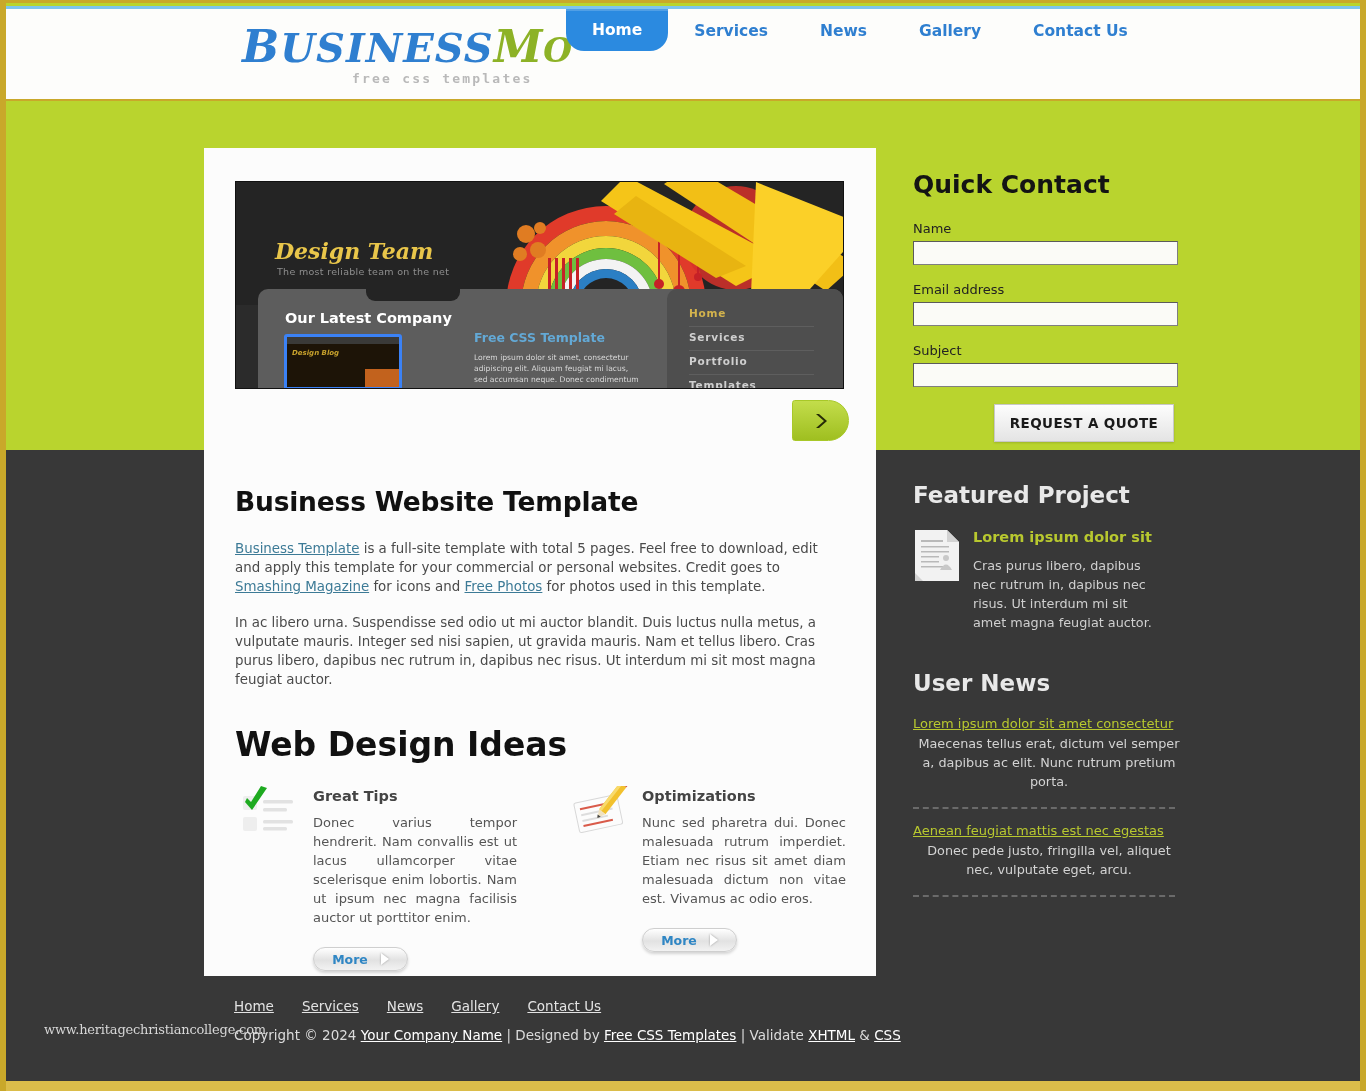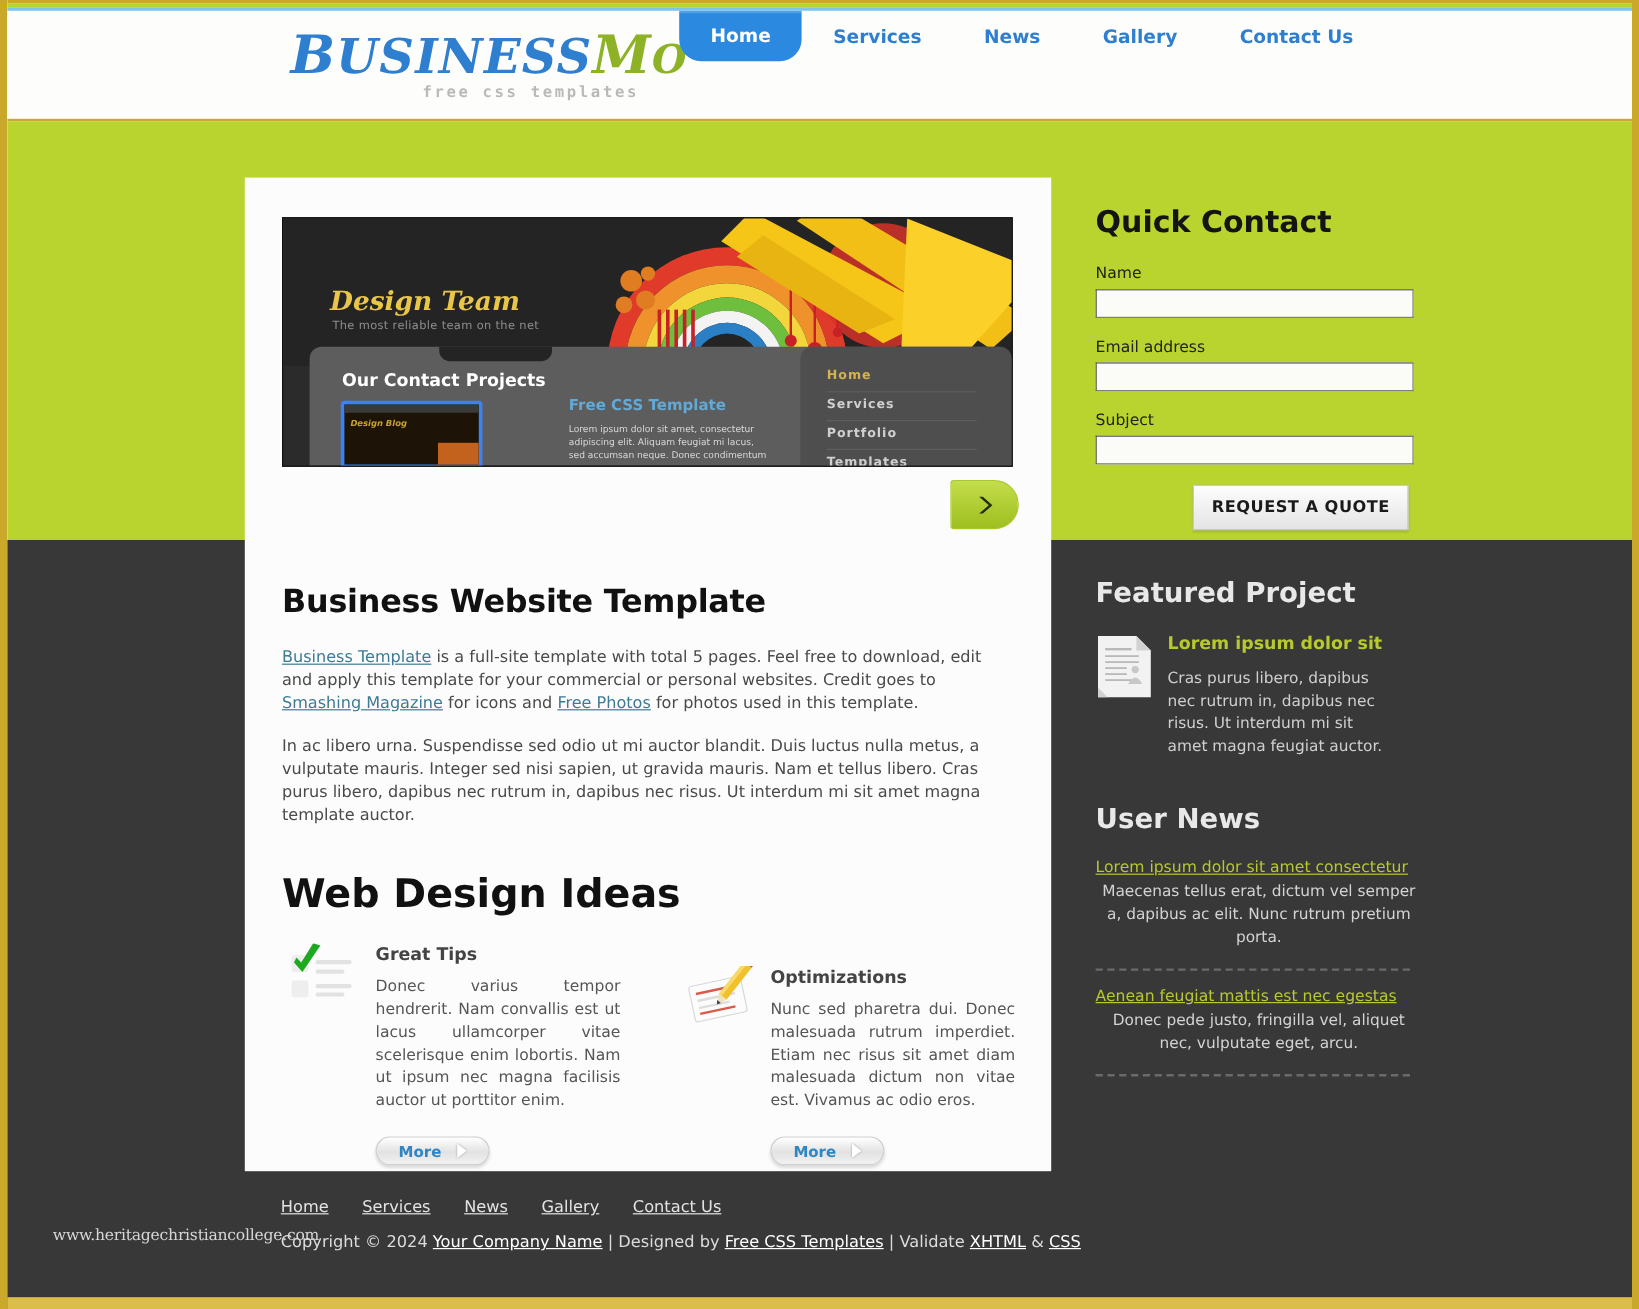"Our Contact Projects" div.hero-proj { text: Contact Projects -> Latest Company }
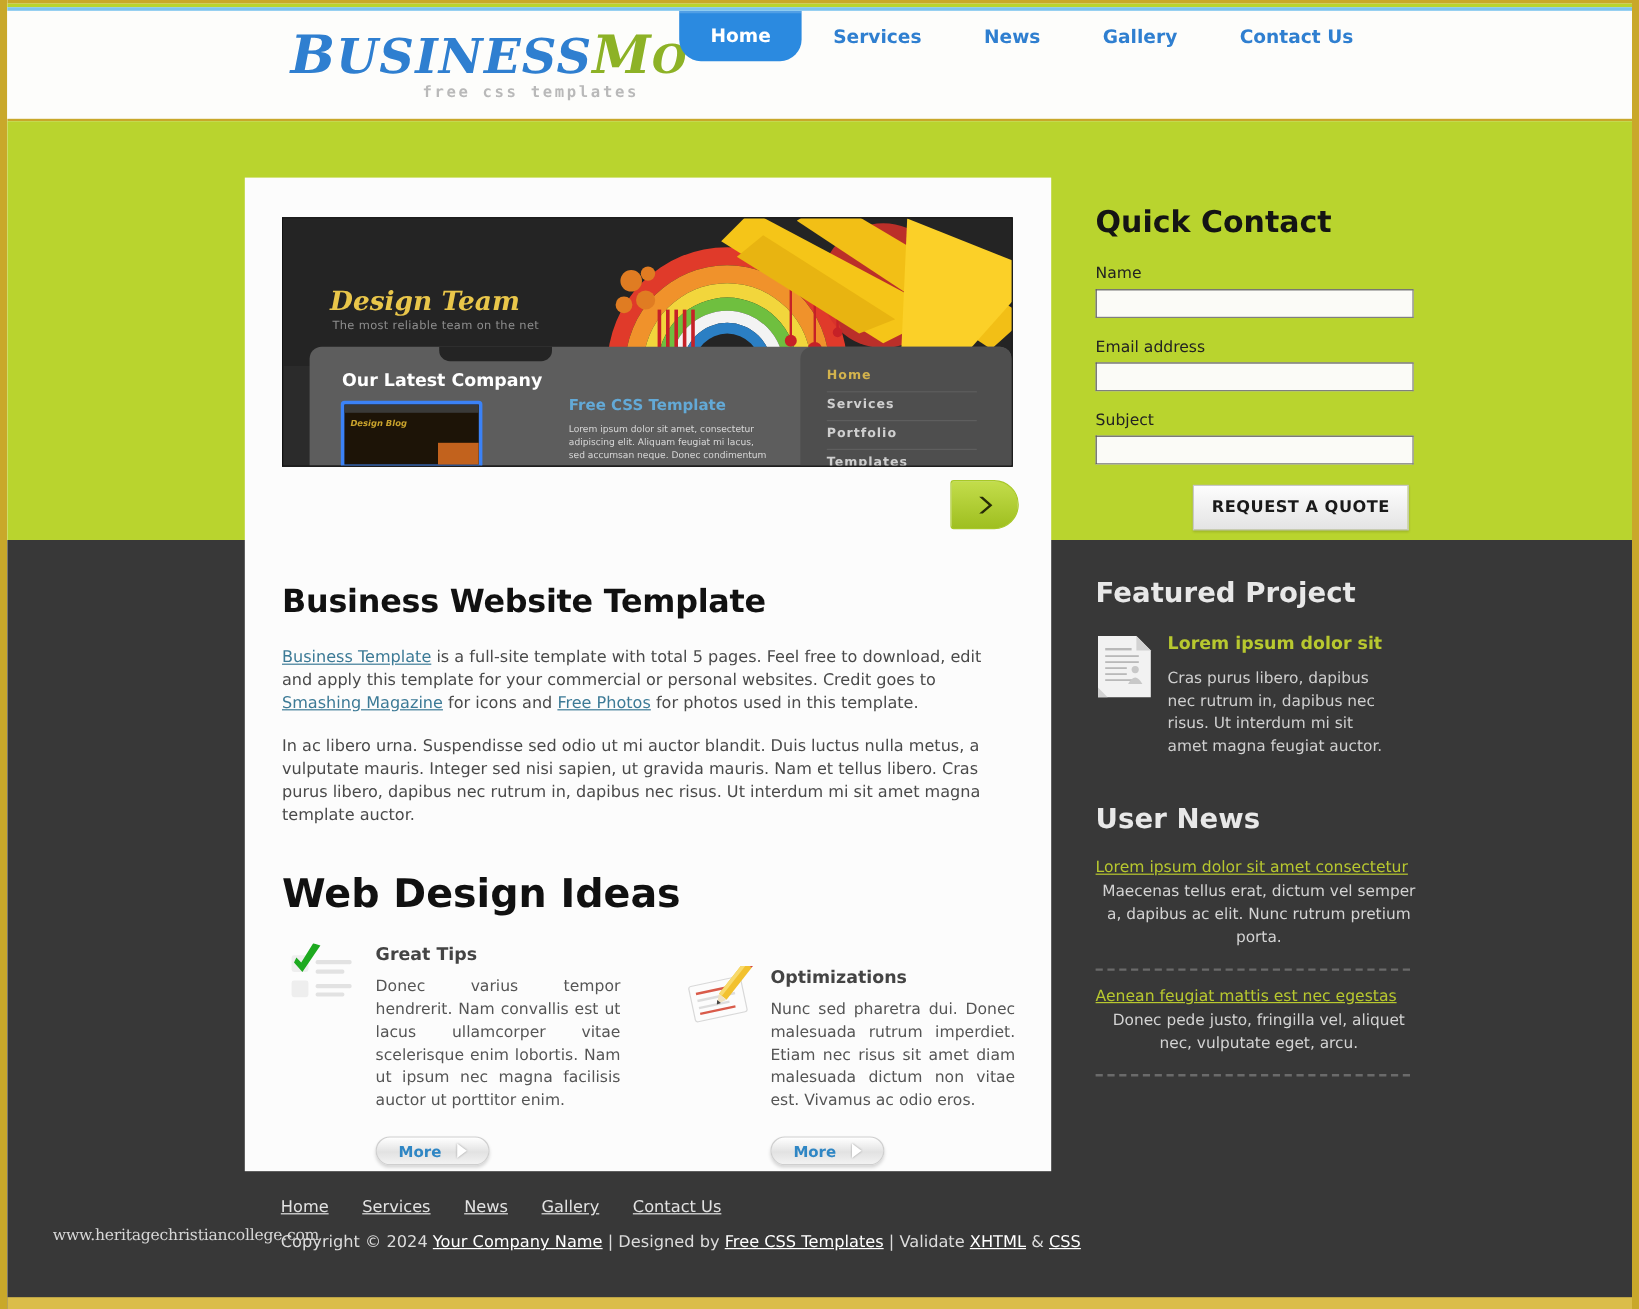"In ac libero urna. Suspendisse" p { text: amet magna template -> most magna feugiat }
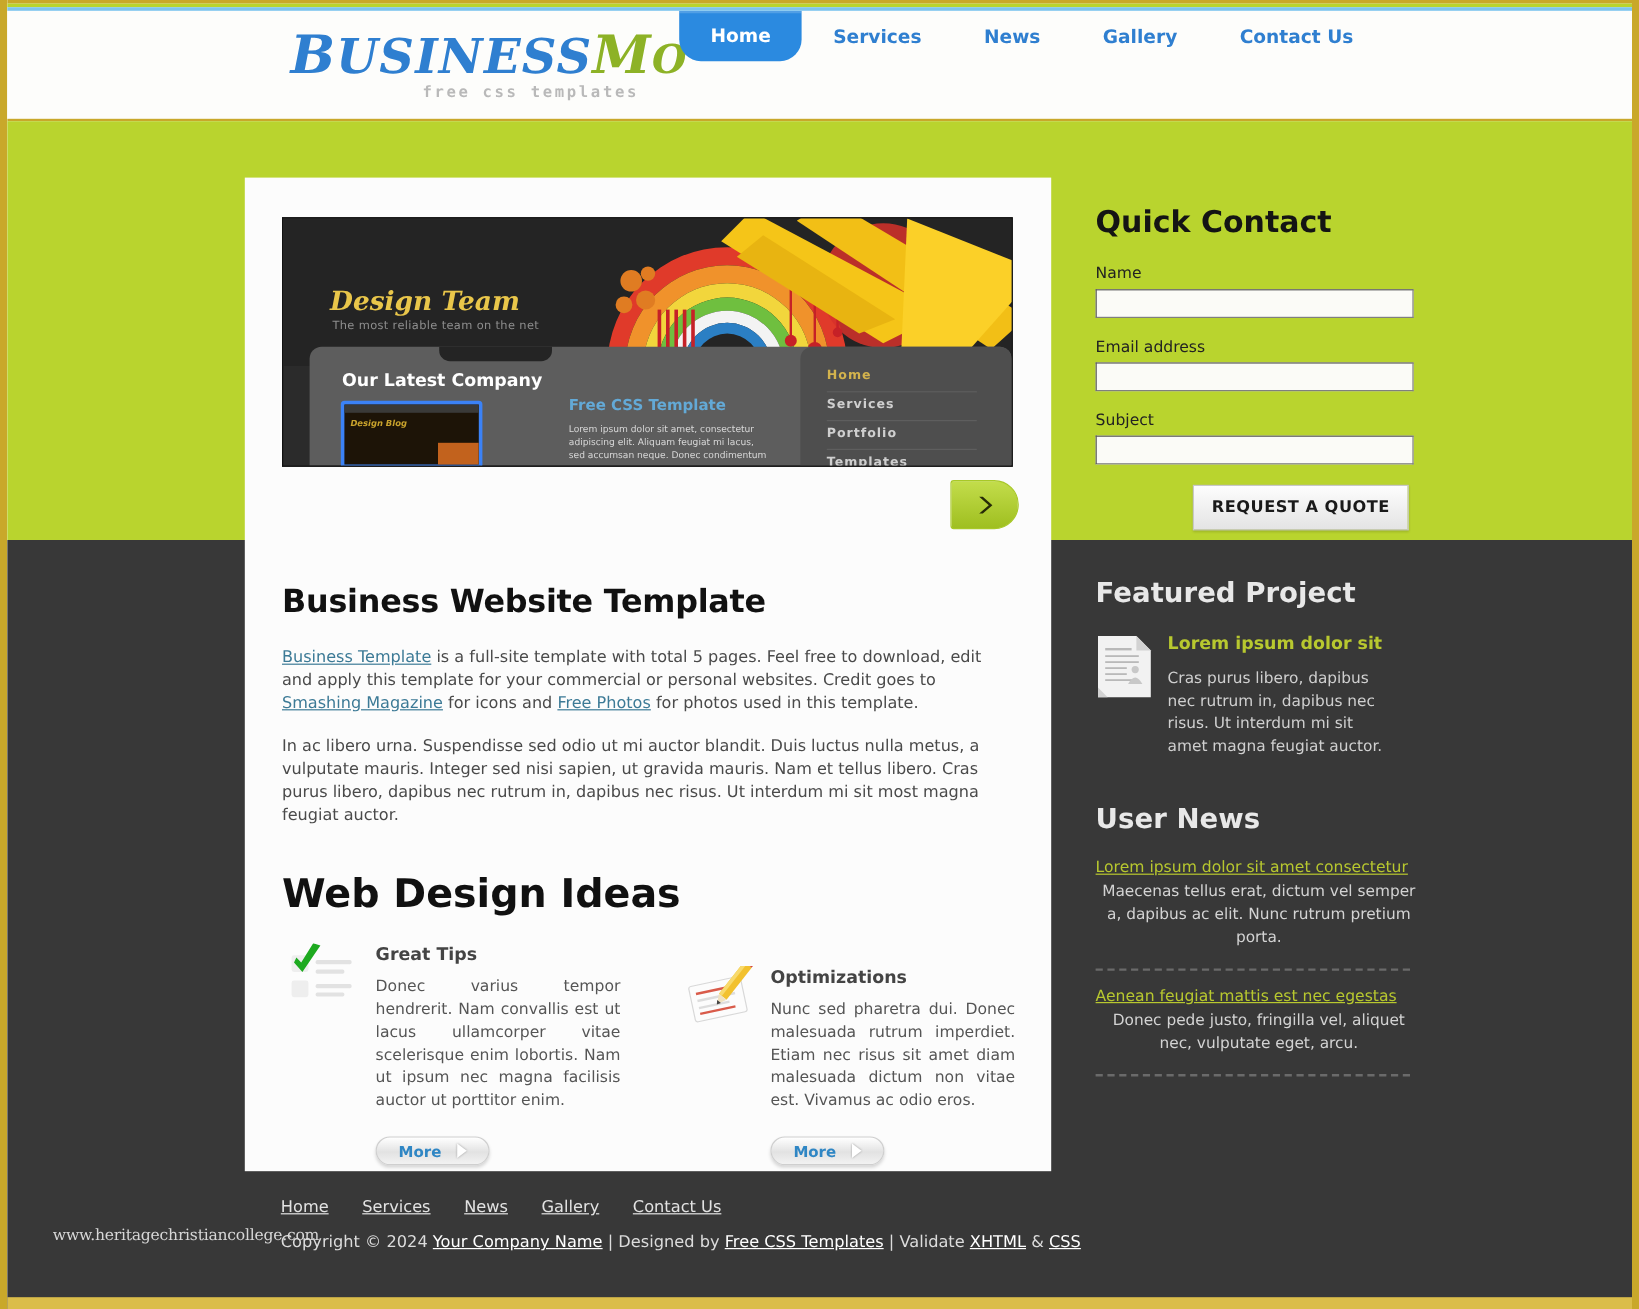"Great Tips" .cols { align-items: flex-end -> none }
